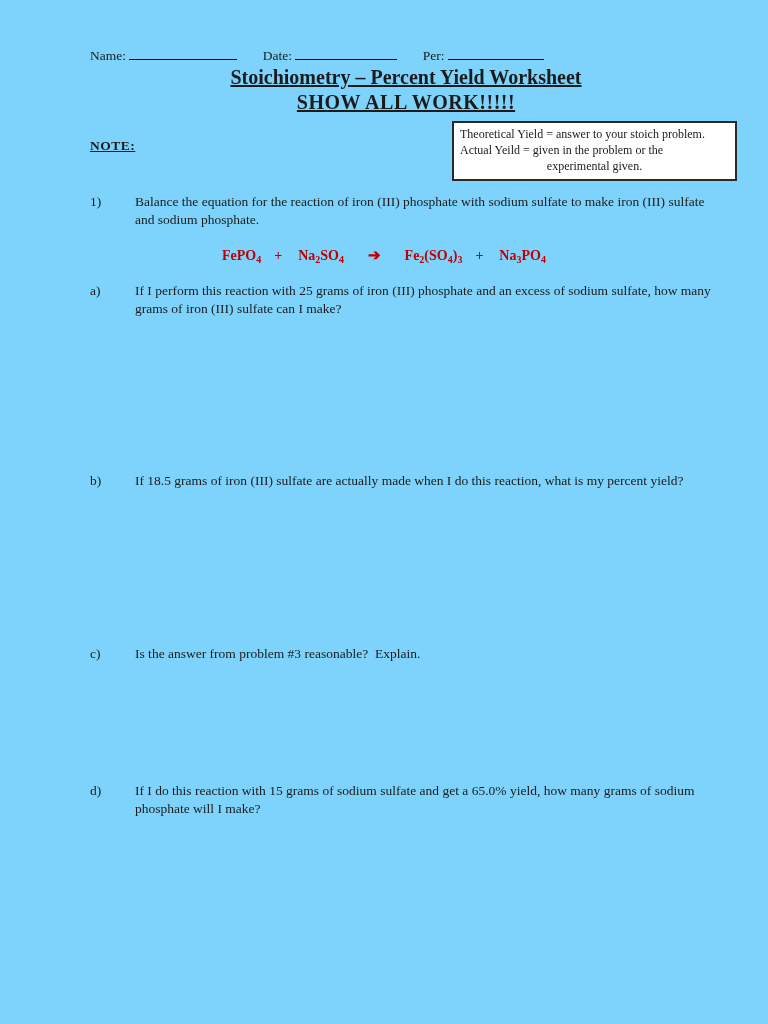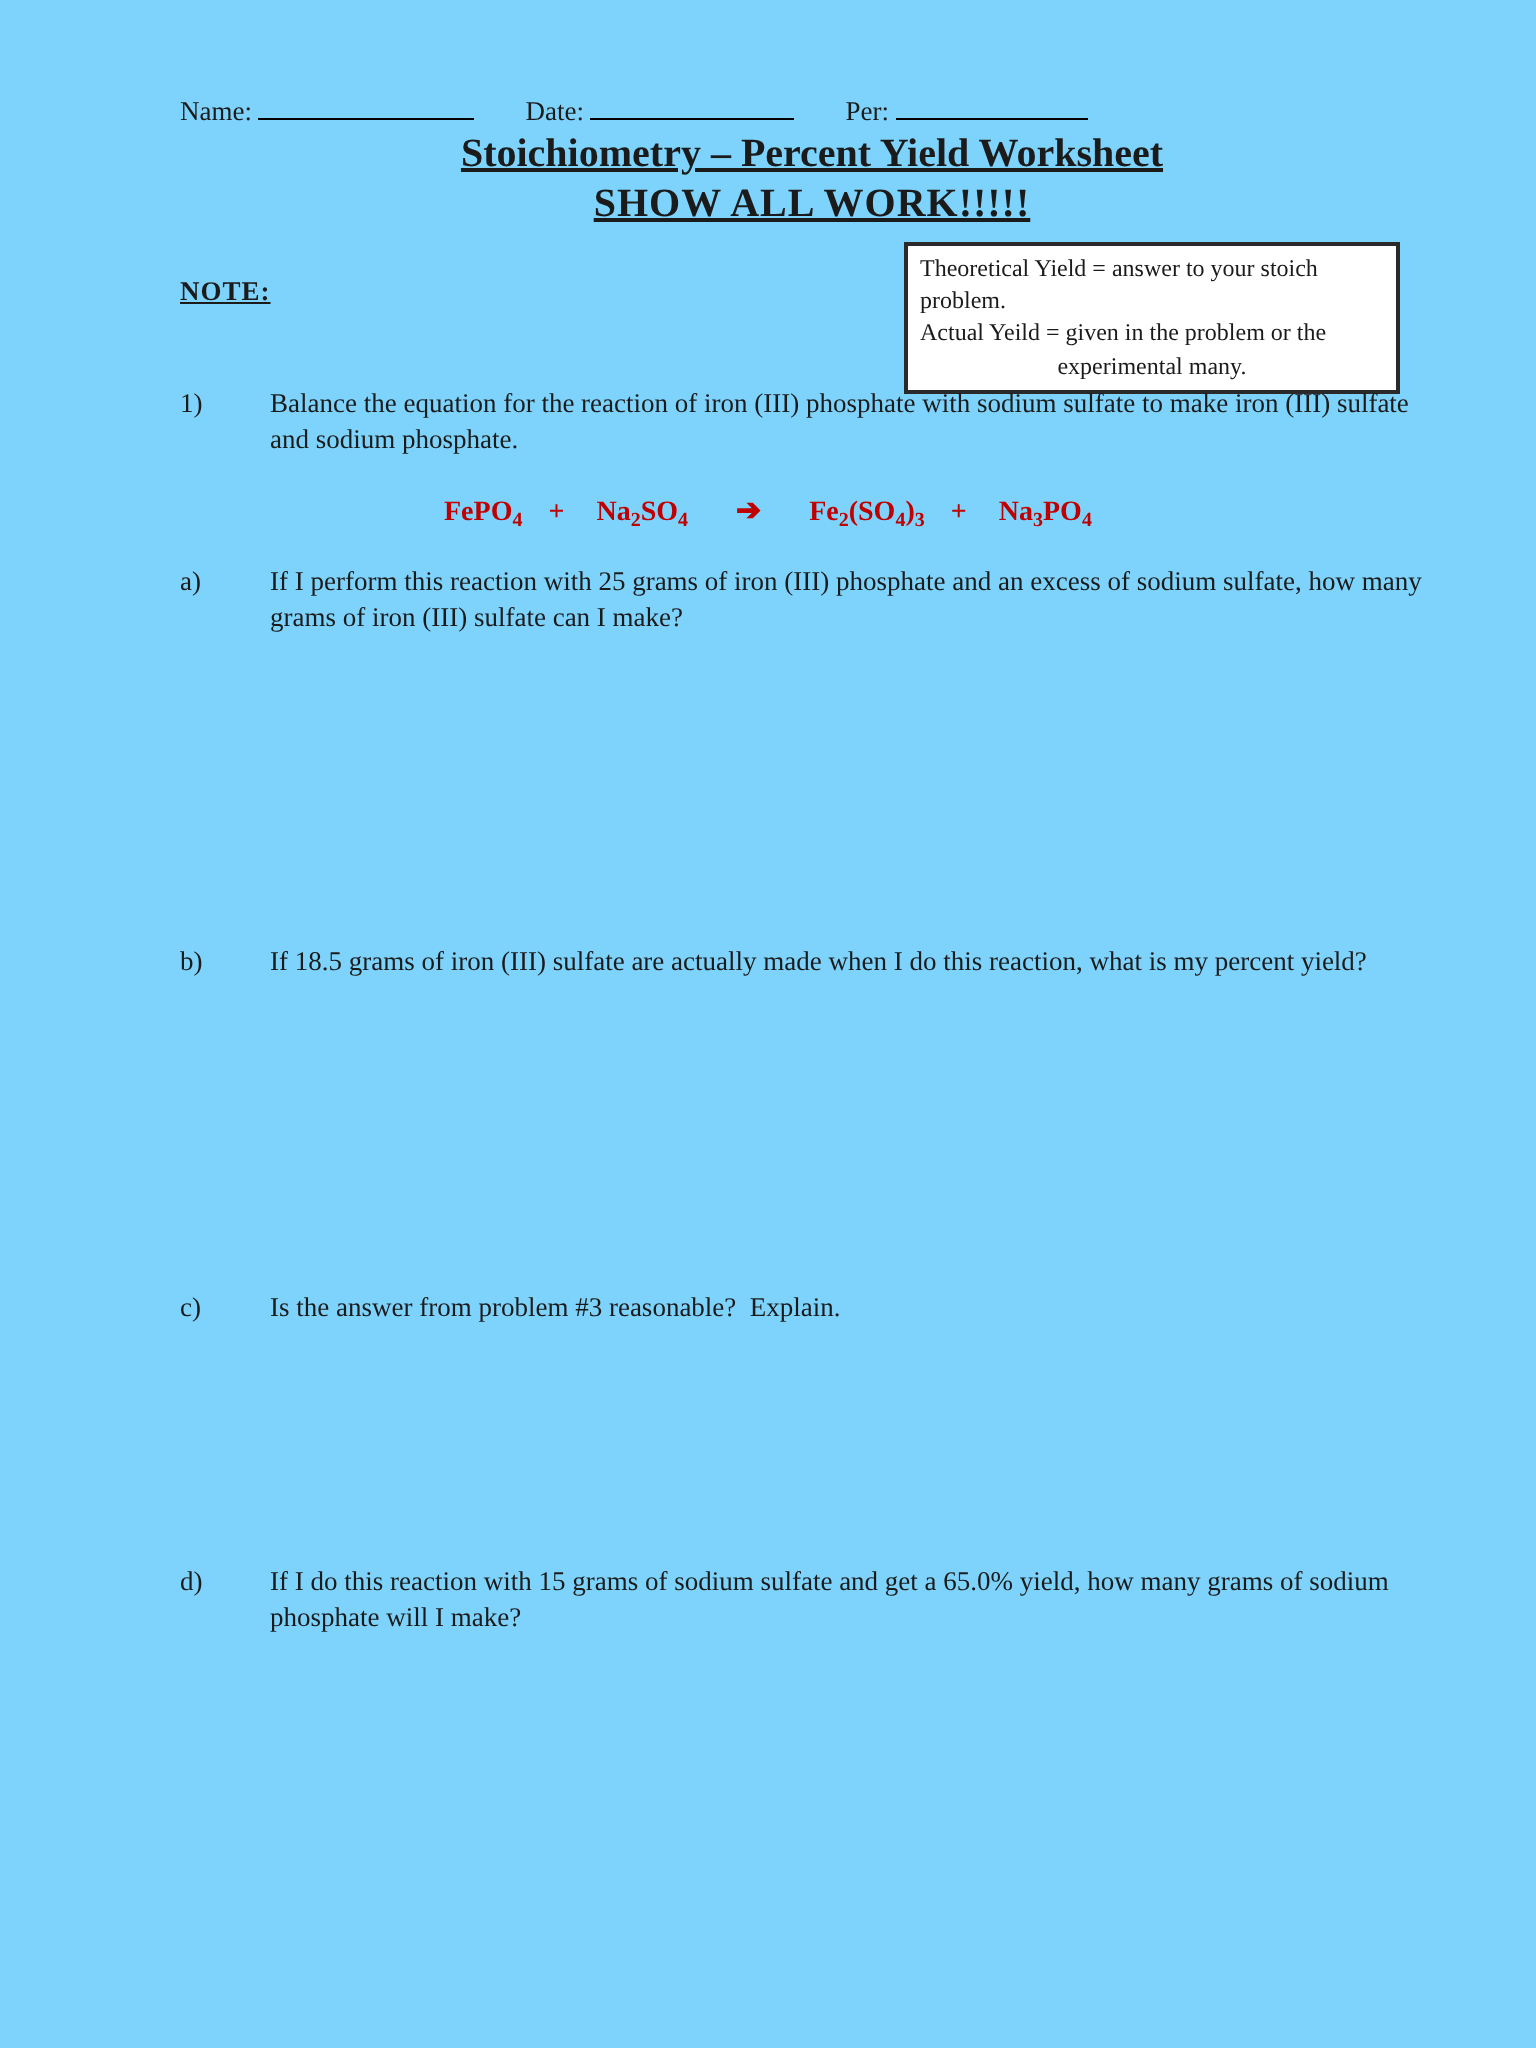"Theoretical Yield = answer to" .info-box { width: 248px -> 285px }
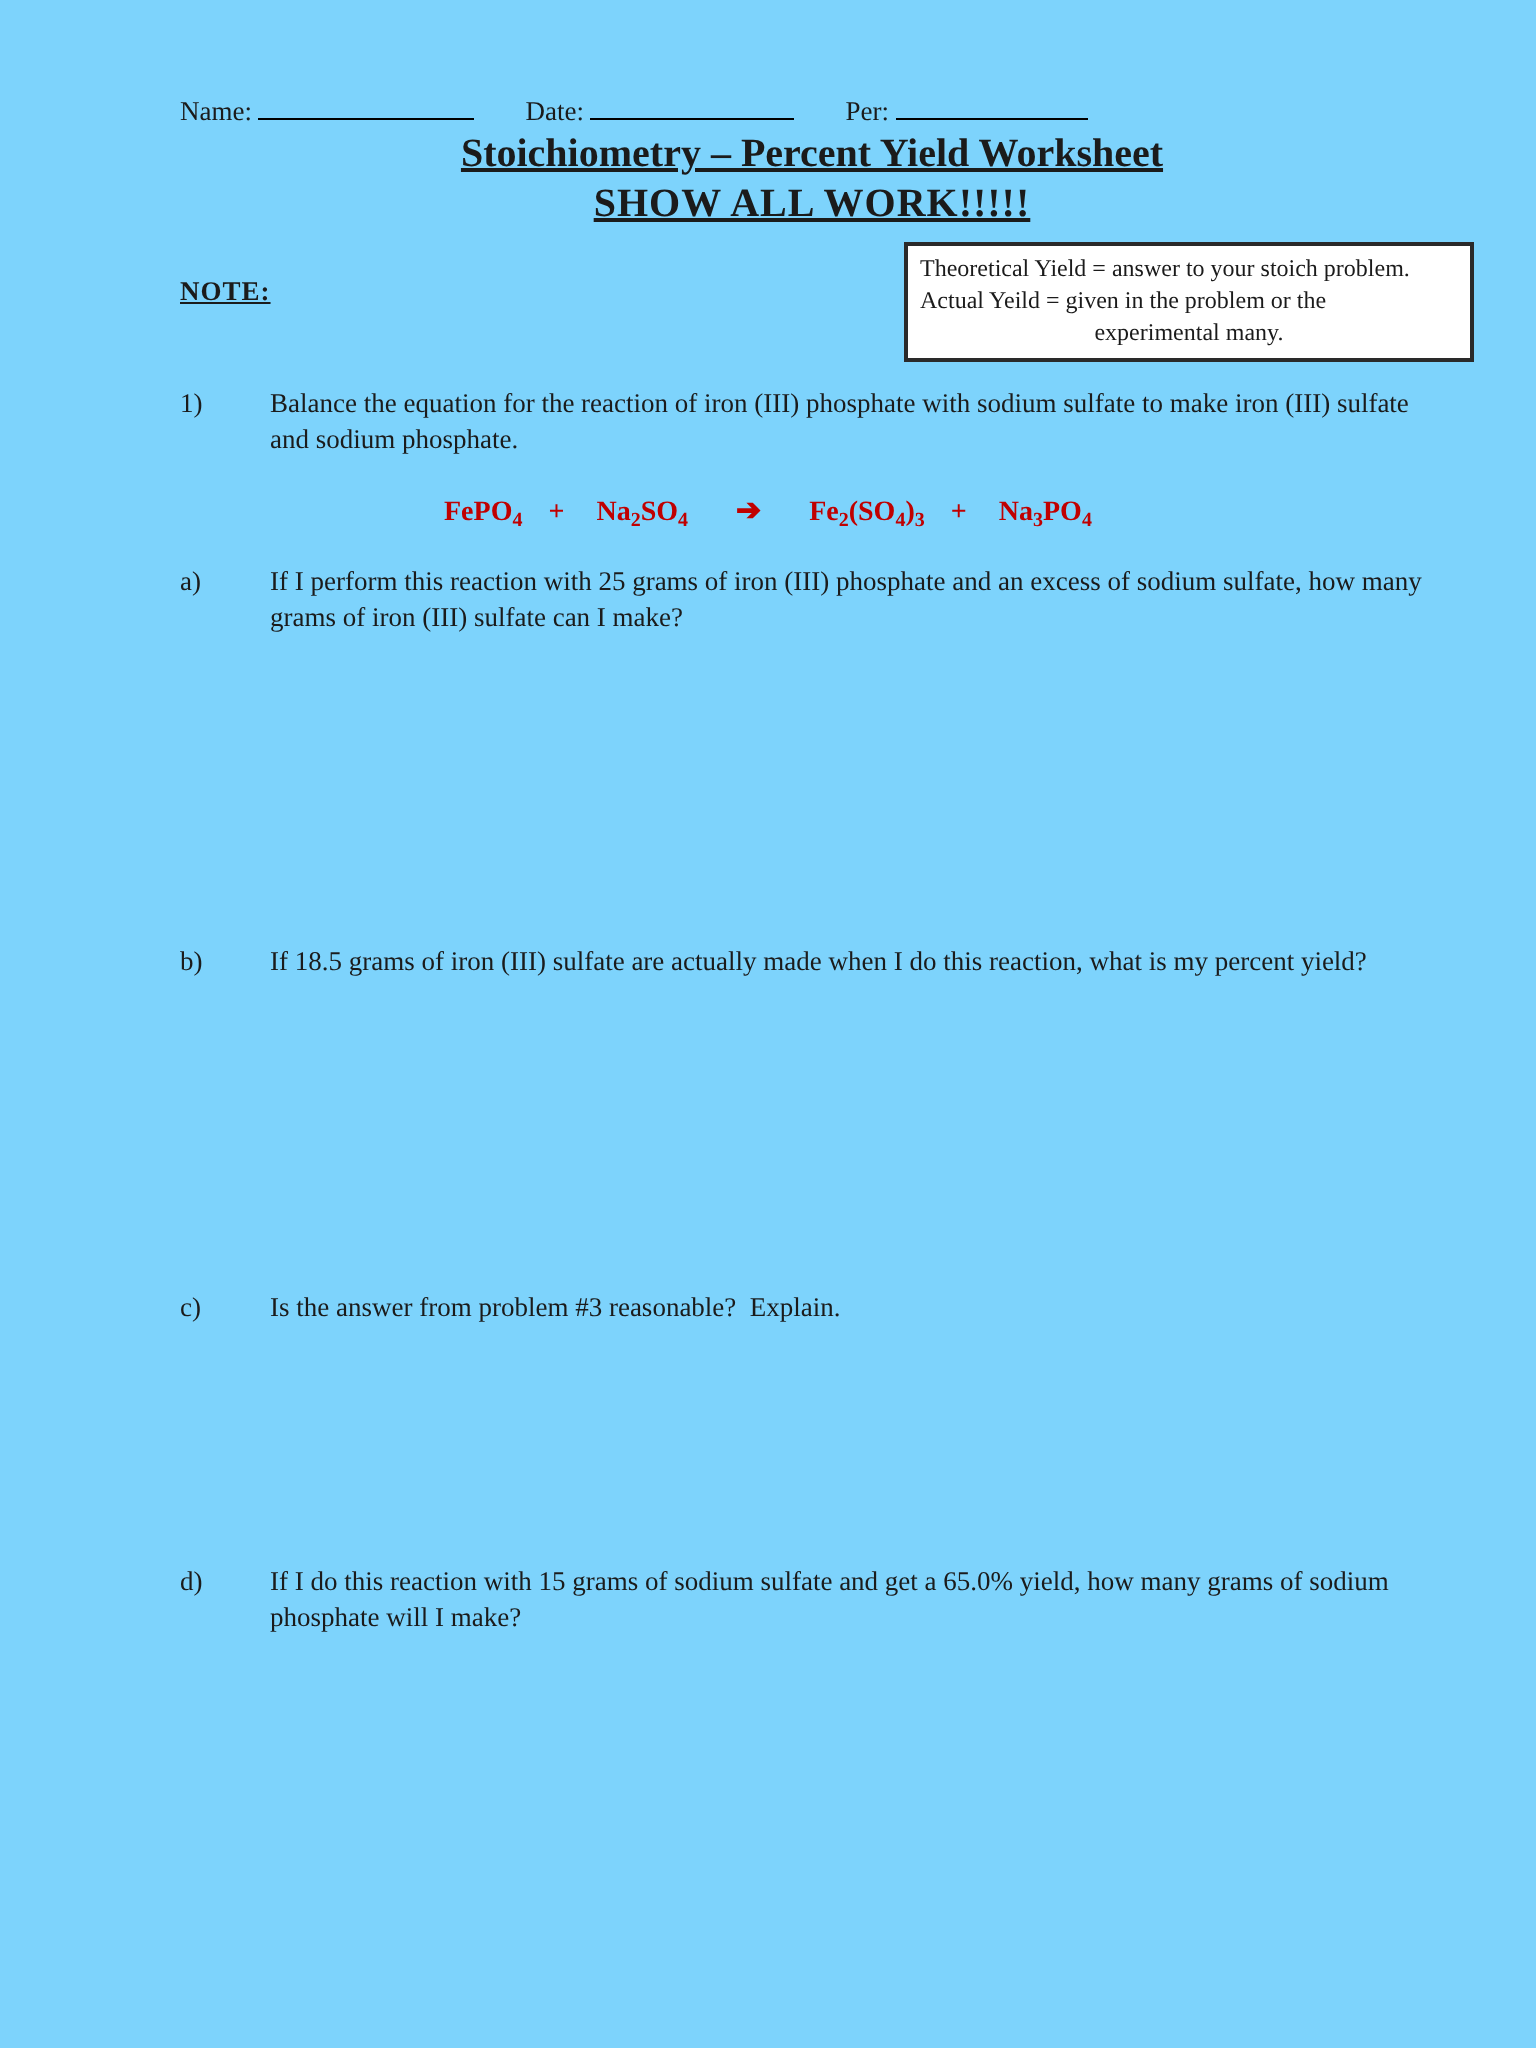"experimental many." div.centered { text: many -> given }
